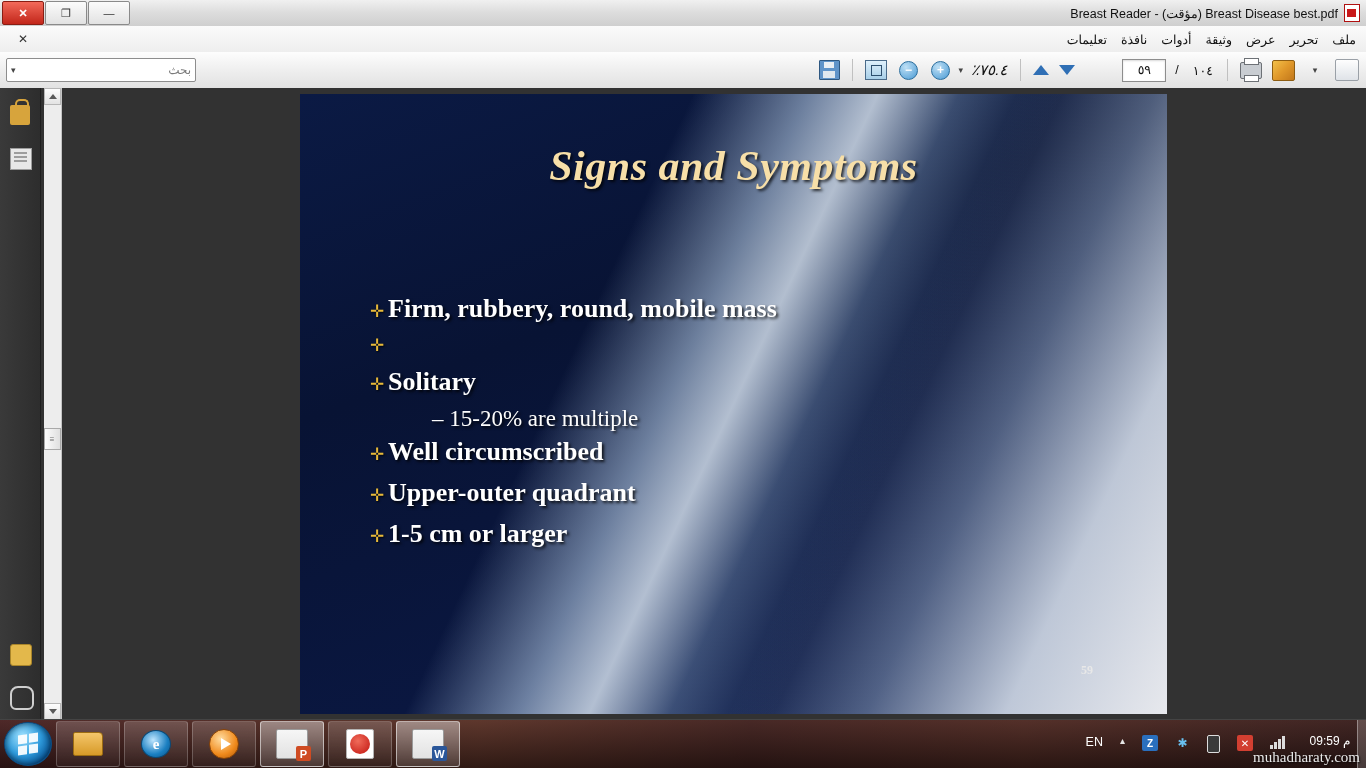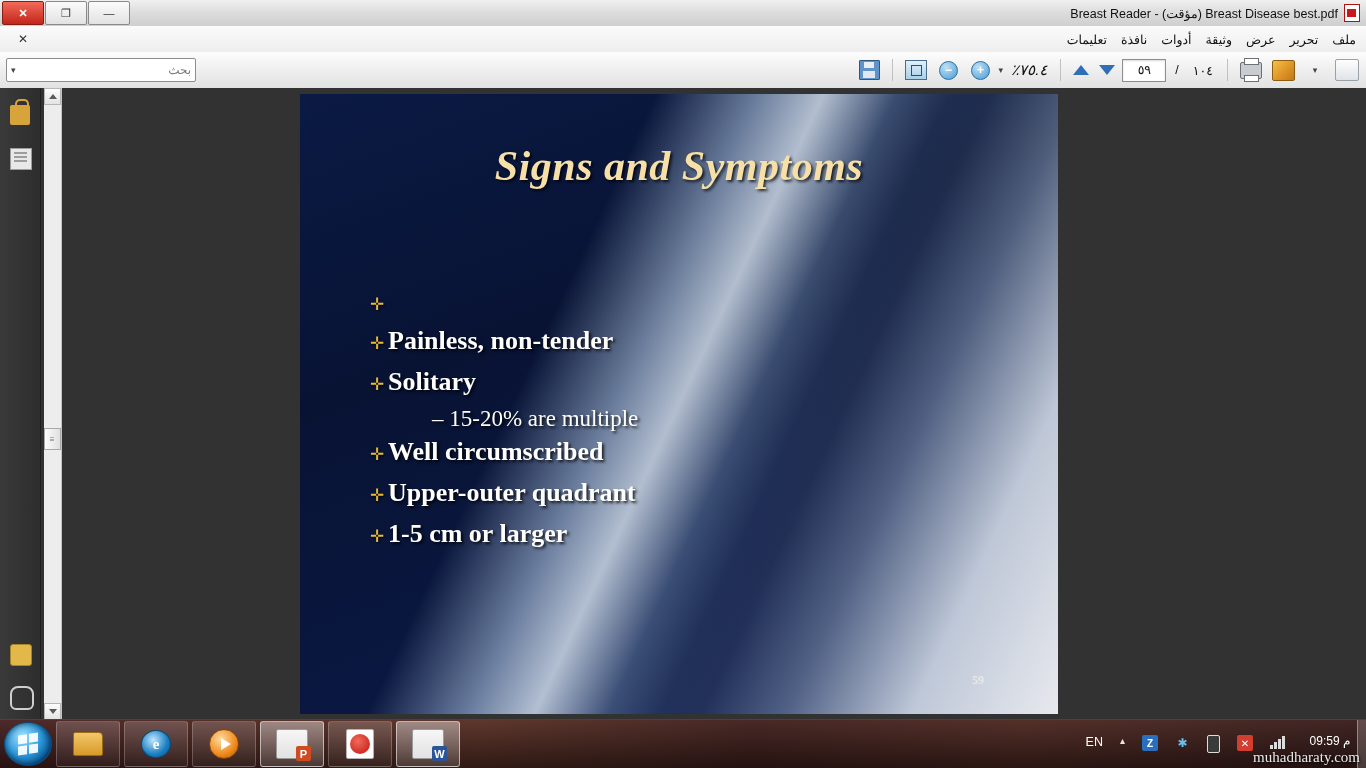"٥٩" .pagebox { margin-left: none -> 40px }
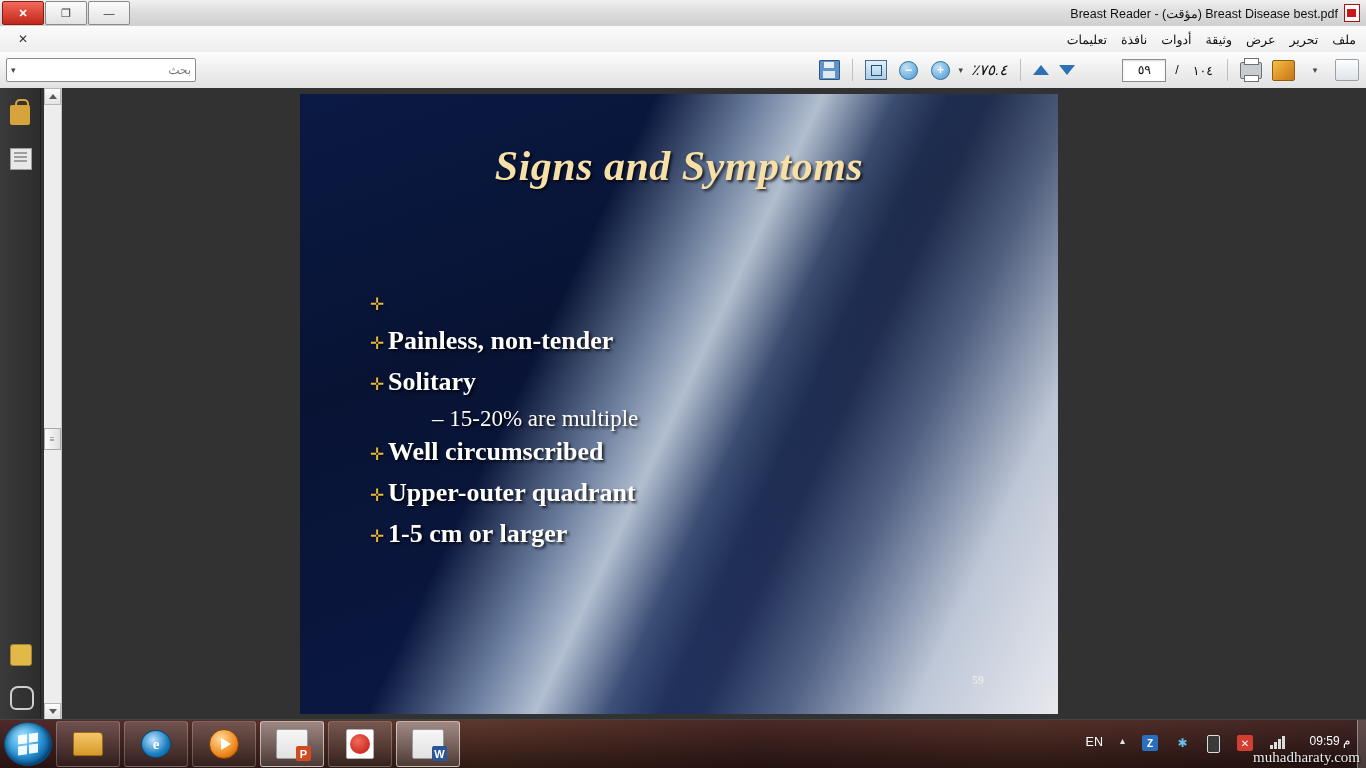"Signs and Symptoms" .slide { width: 758px -> 867px }
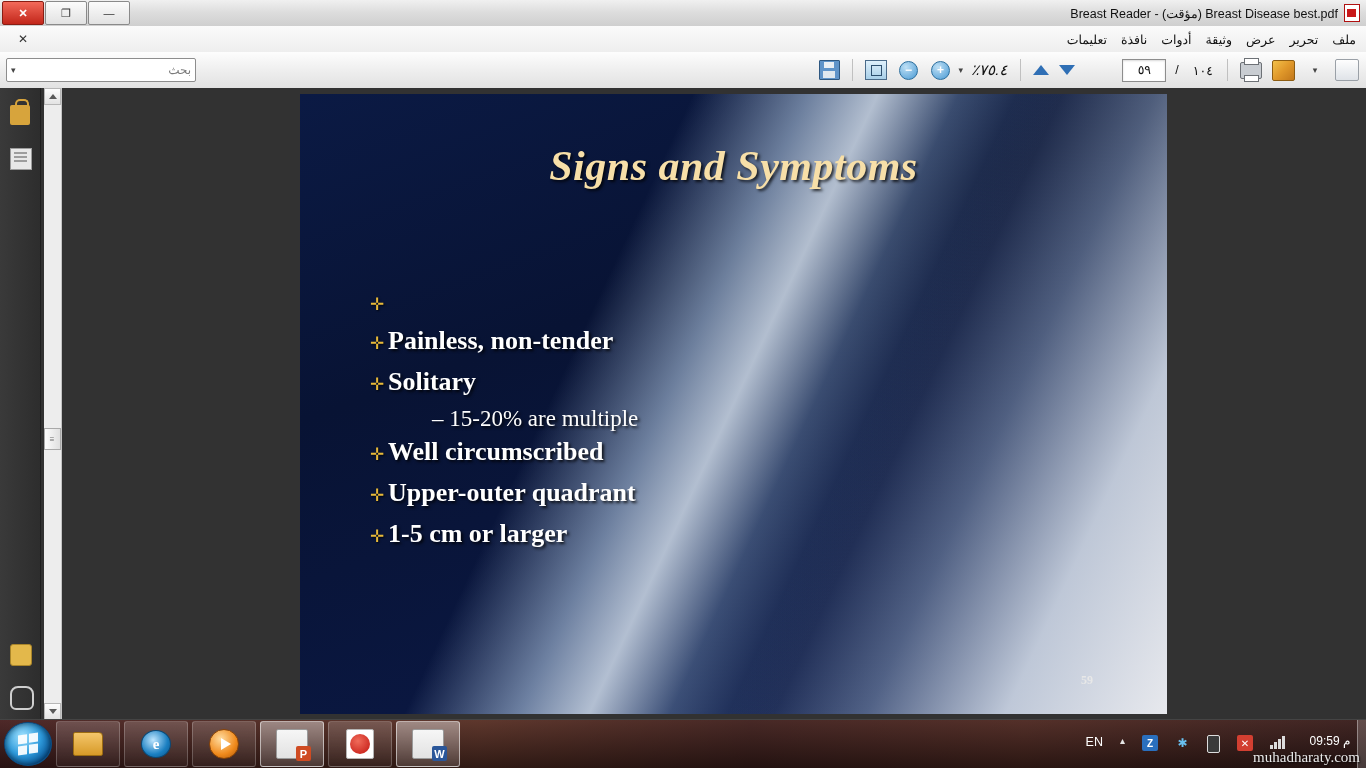"Firm, rubbery, round, mobile mass" span.txt { html: none -> <span>Firm, rubbery, round, mobile mass</span> }
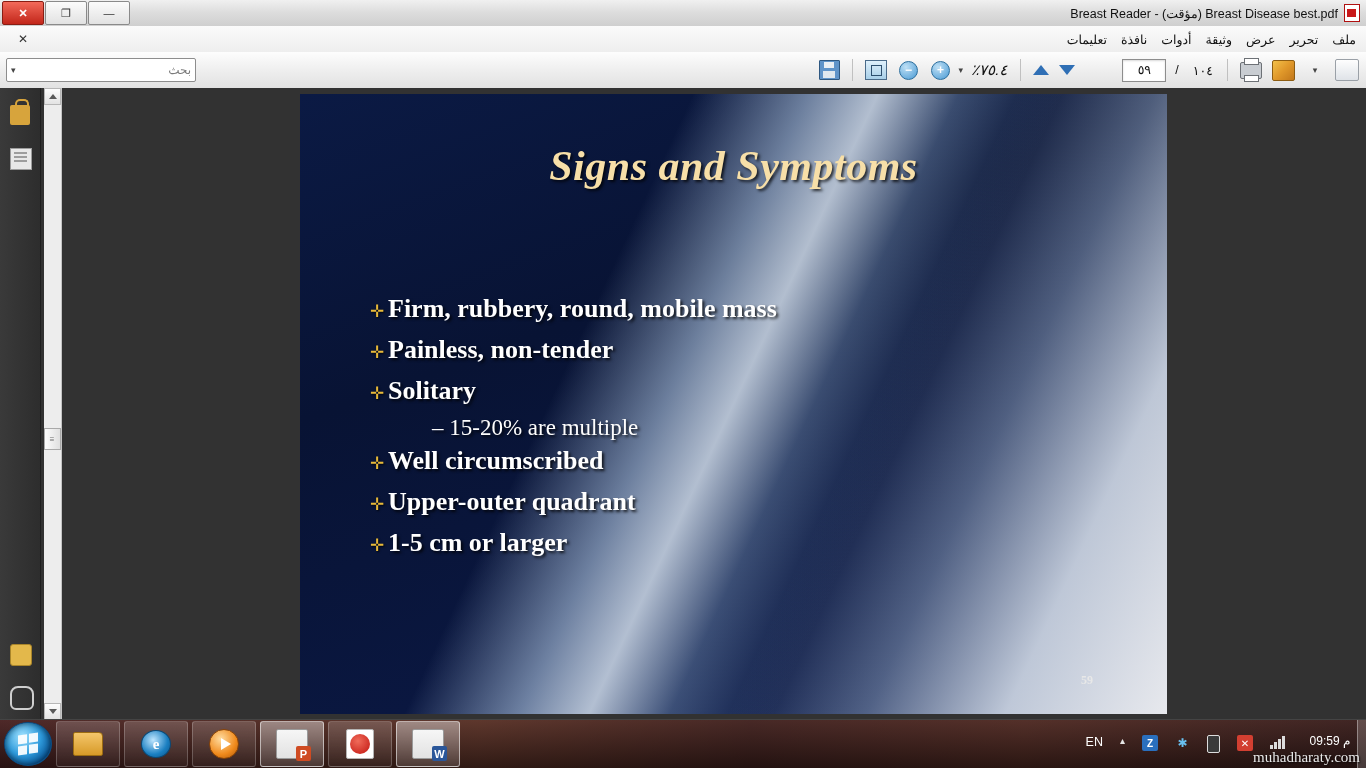"Painless, non-tender" span.txt { html: <span>Painless, non-tender</span> -> none }
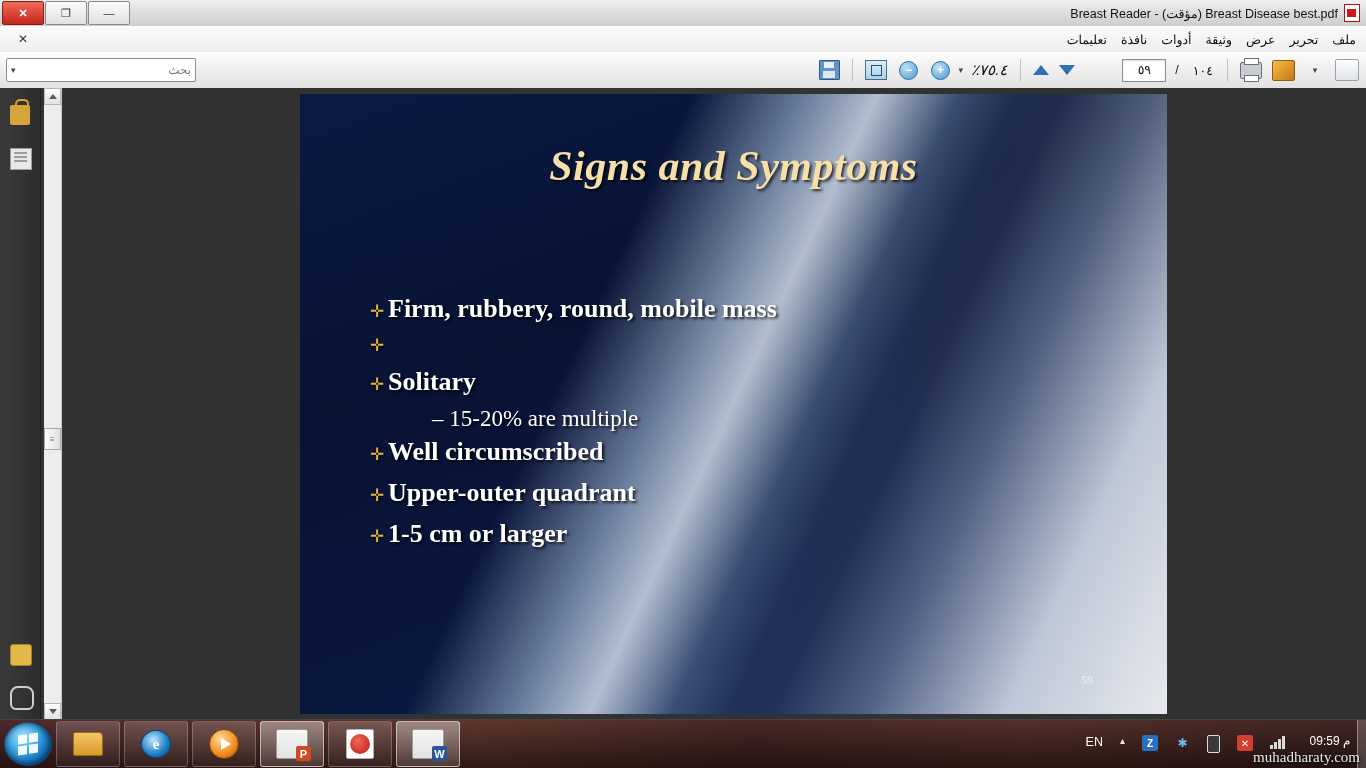"59" .slide-num { bottom: 26px -> 36px }
